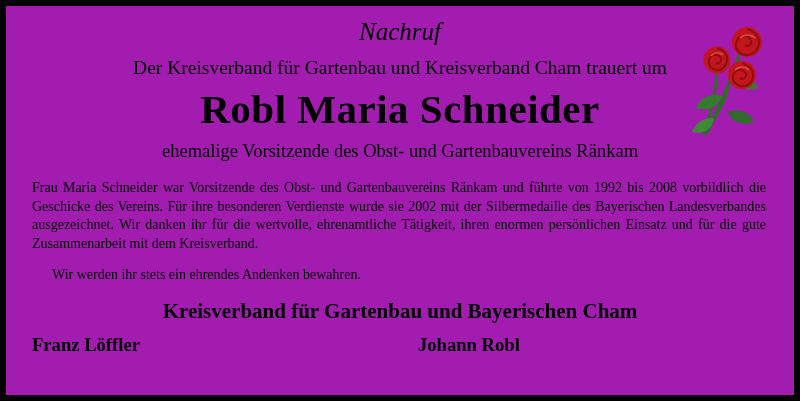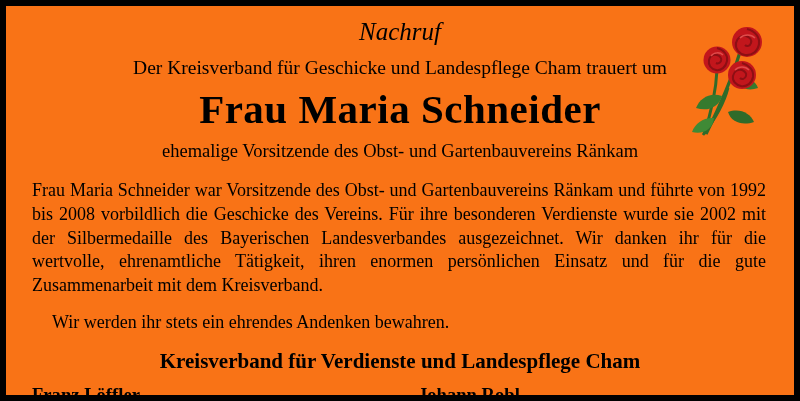"Nachruf" #obituary { background: #f97316 -> #a21caf }
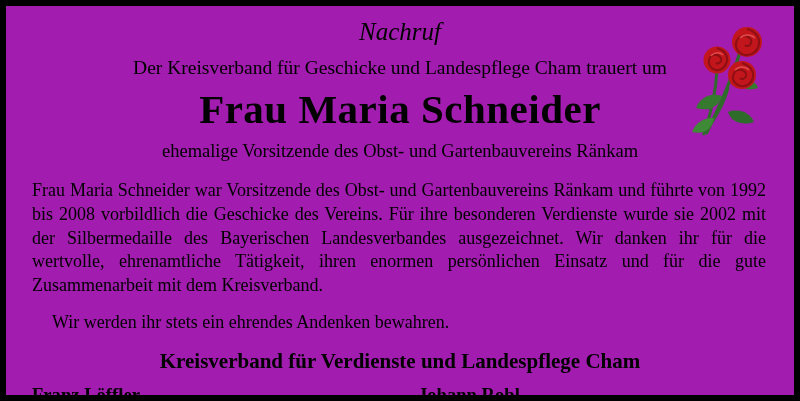"Der Kreisverband für Geschicke und" div.subline { text: Geschicke und Landespflege -> Gartenbau und Kreisverband }
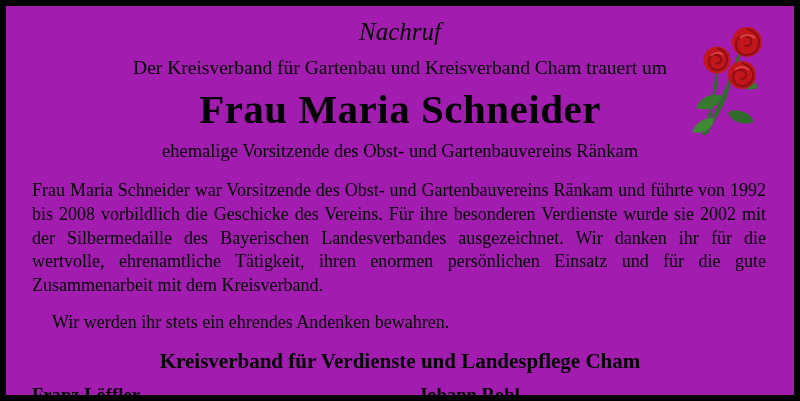"Frau Maria Schneider" div.name { text: Frau -> Robl }
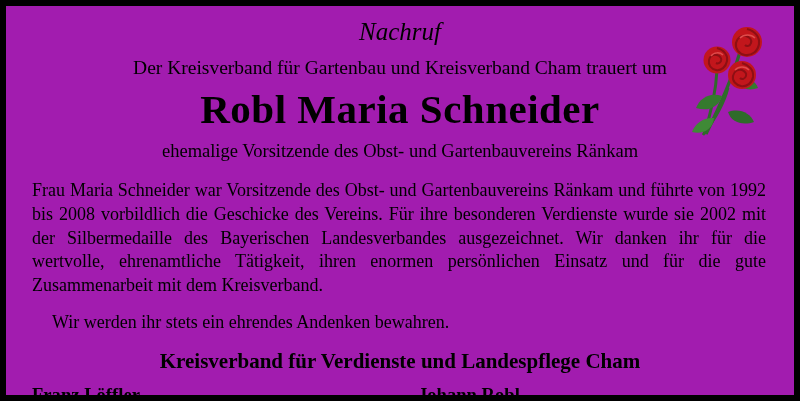"Frau Maria Schneider war Vorsitzende" .body-text { font-size: 18px -> 14px }
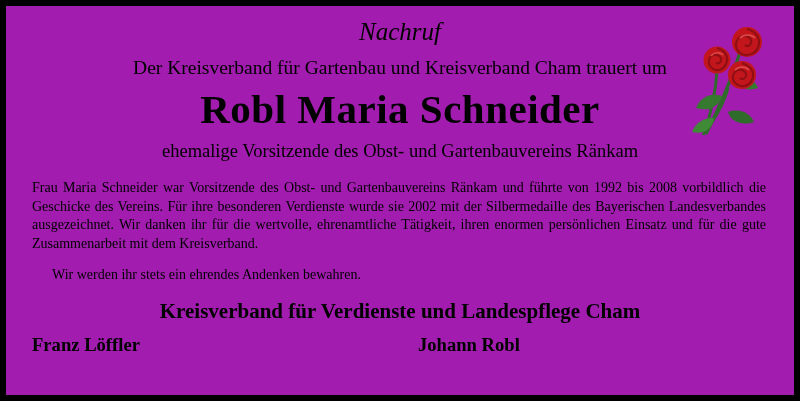"Kreisverband für Verdienste und" div.org { text: Verdienste und Landespflege -> Gartenbau und Bayerischen }
